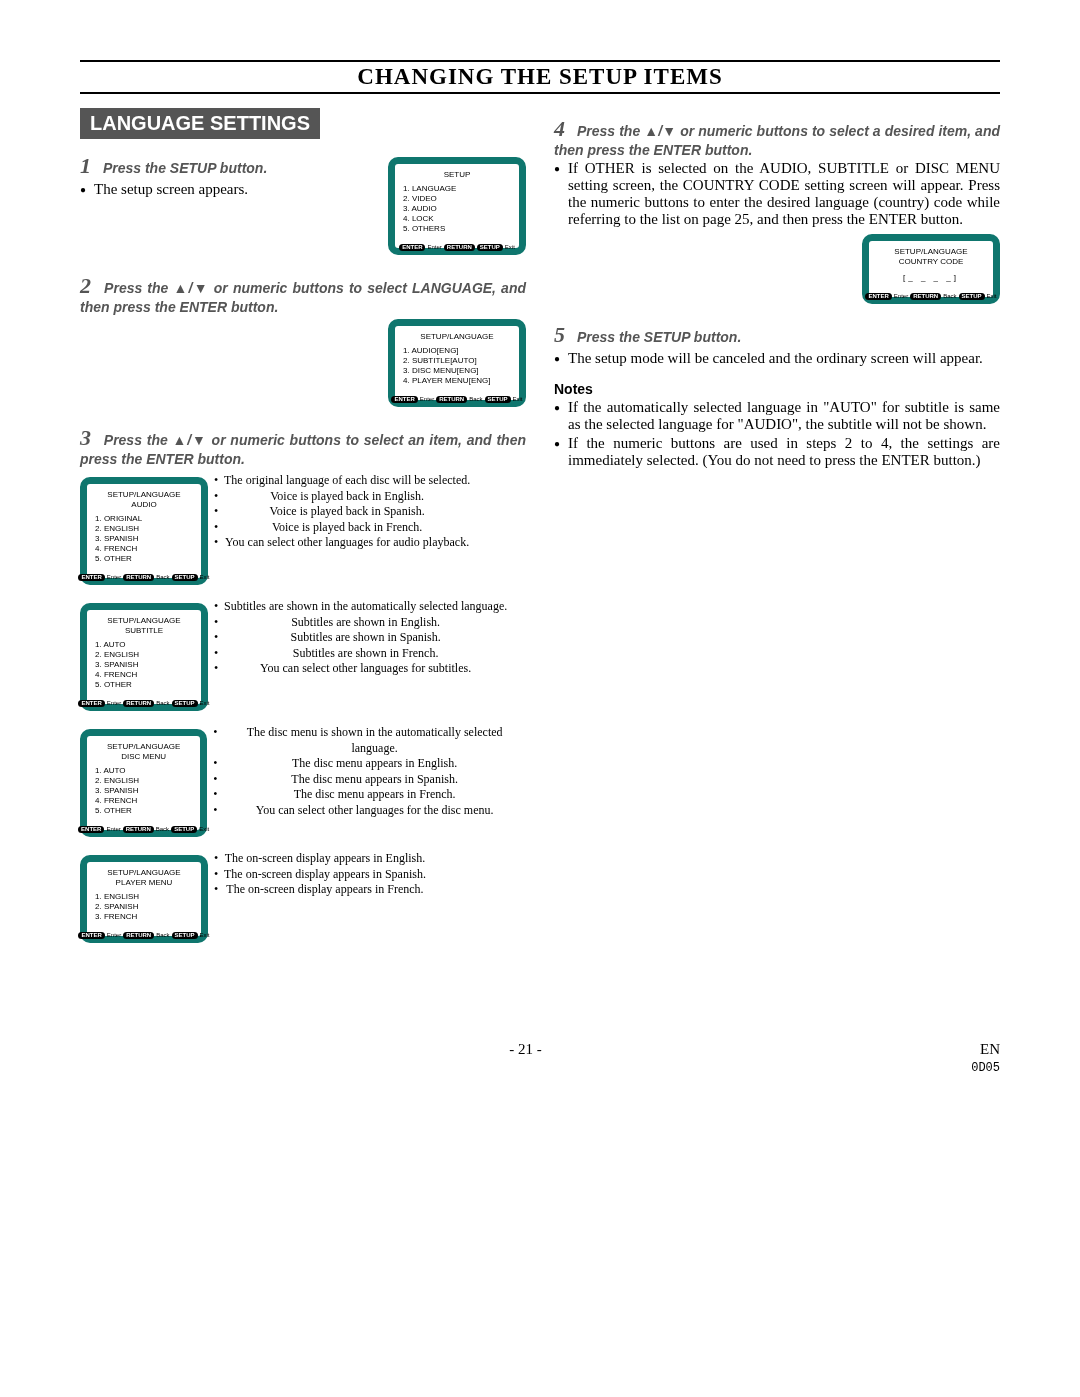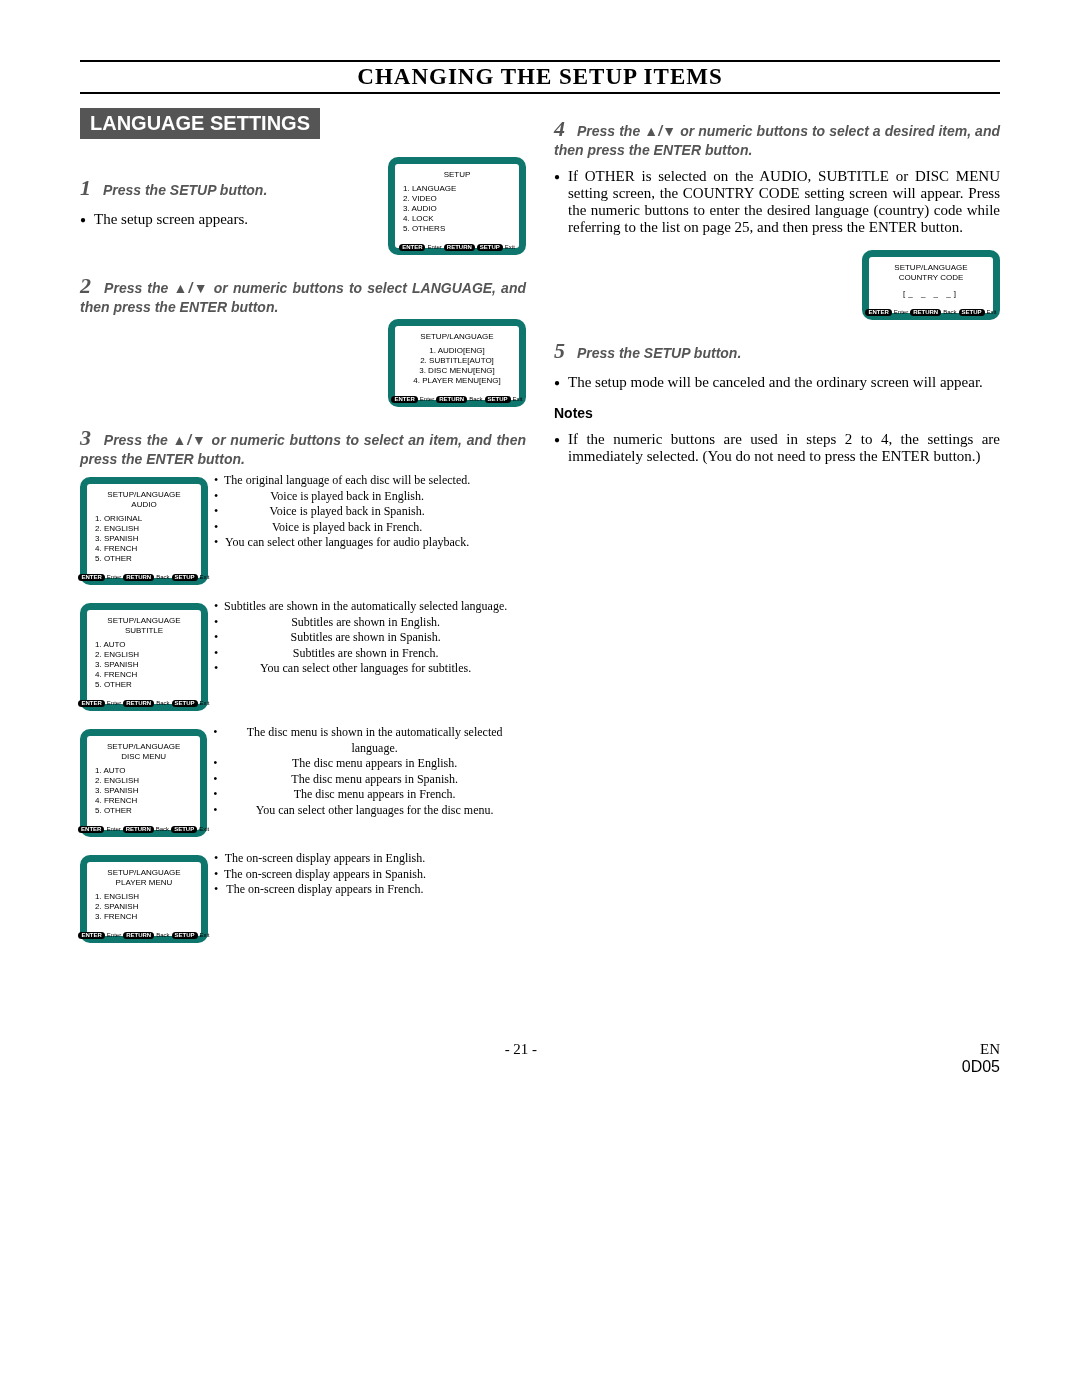"1 Press the SETUP button." .step-with-osd { align-items: center -> flex-start }
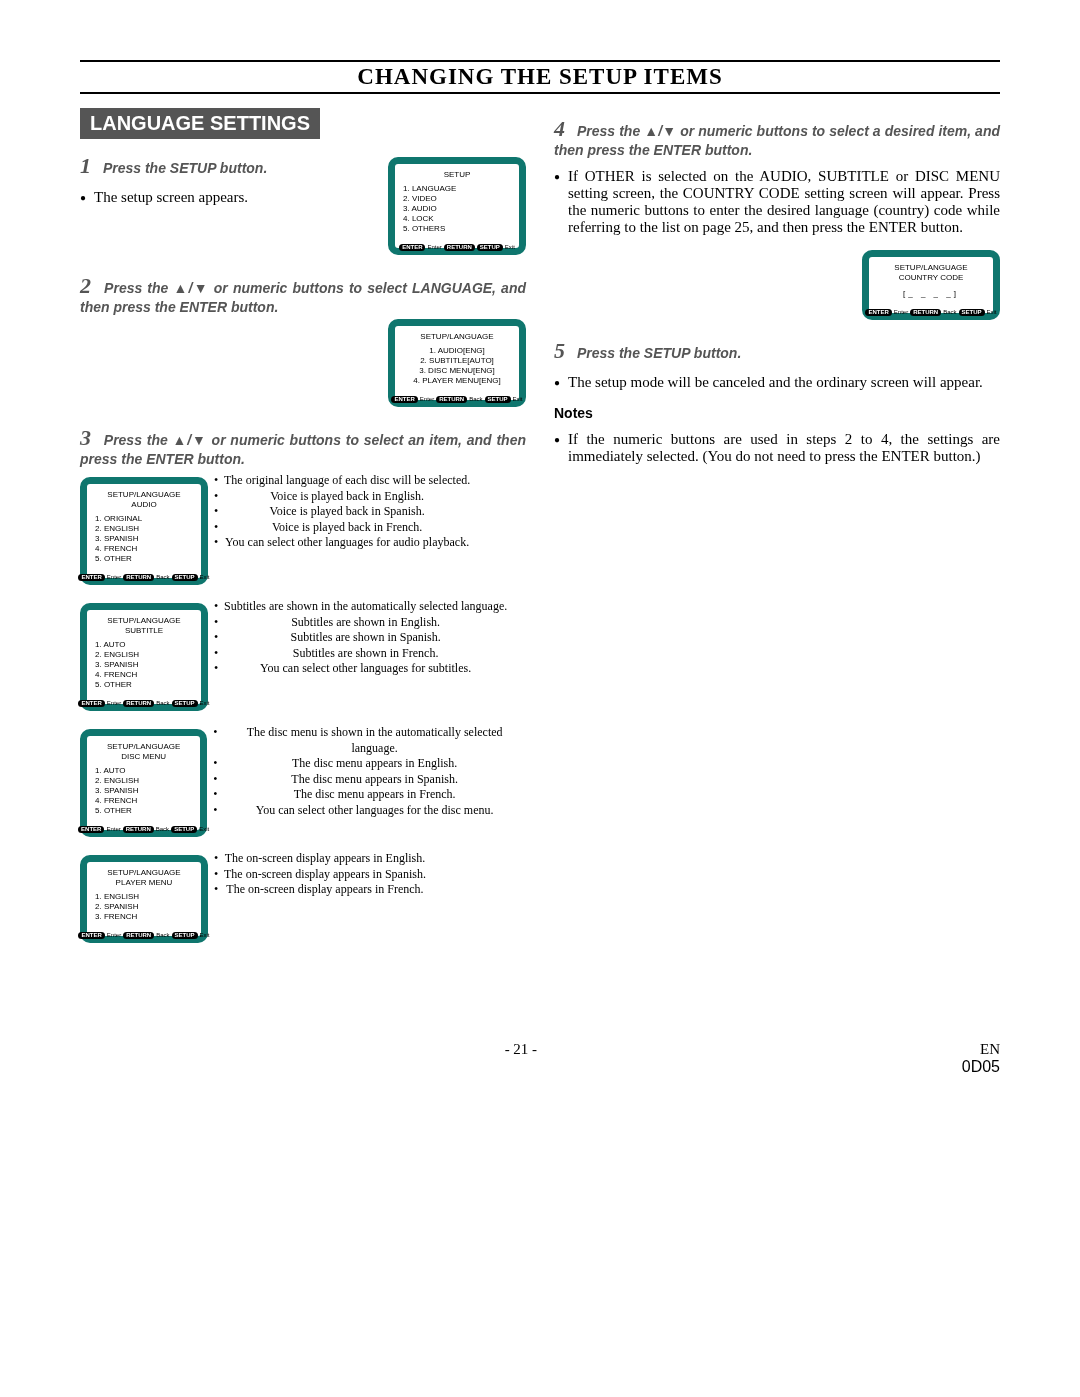"If OTHER is selected on" ul.body-list > li { margin: 10px 0 -> 2px 0 }
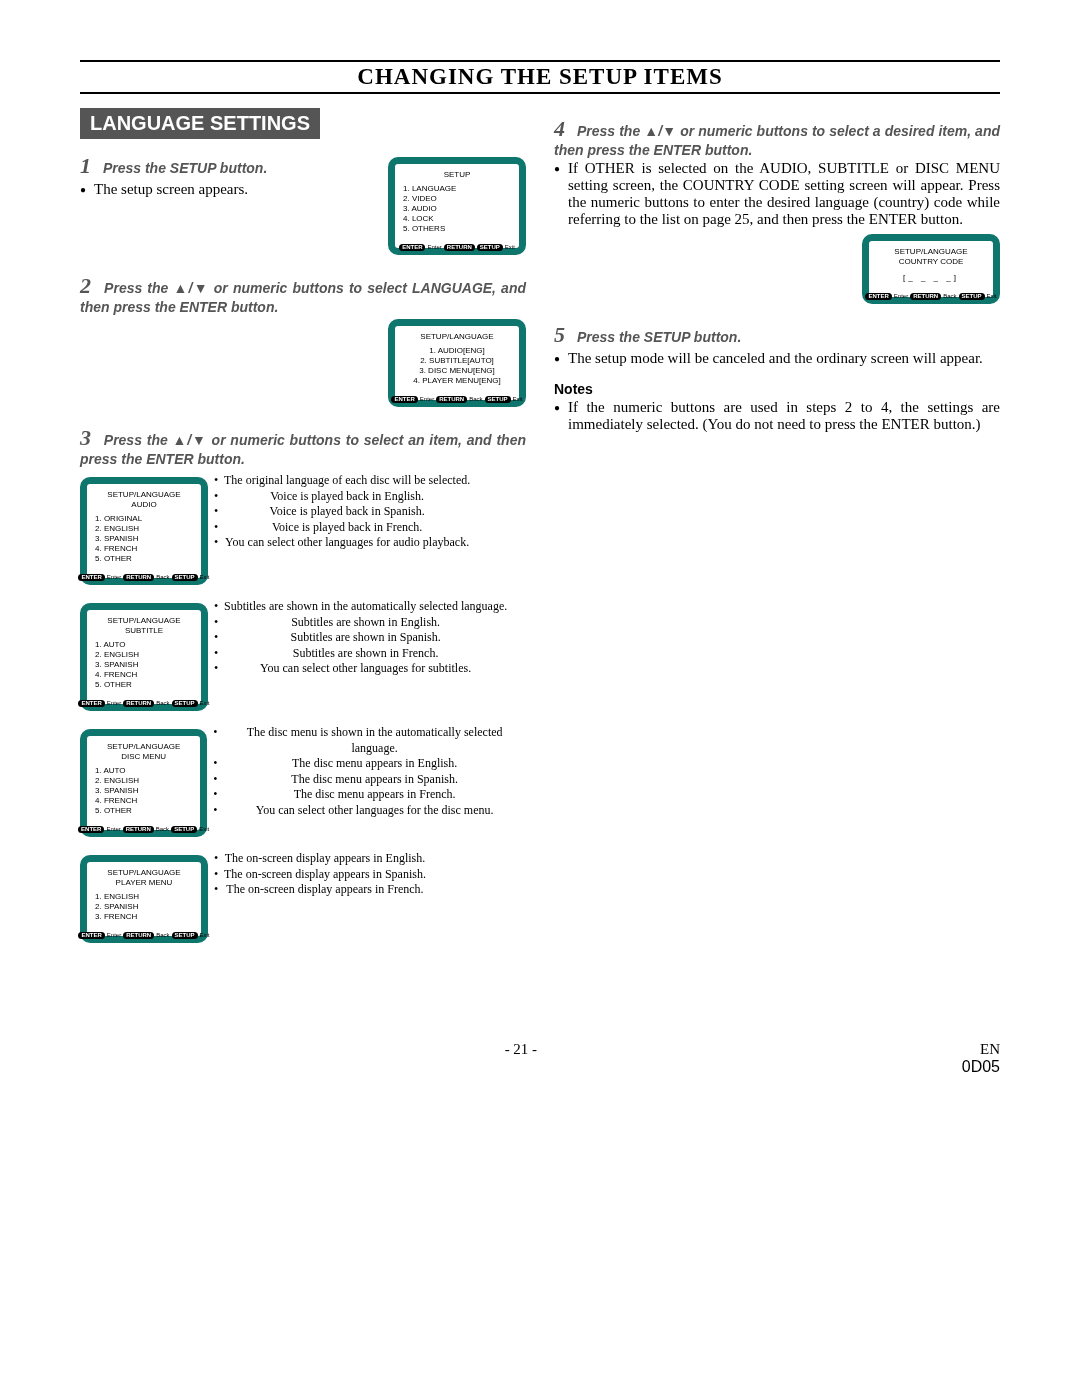"1. AUDIO" .osd .osd-row { justify-content: center -> flex-start }
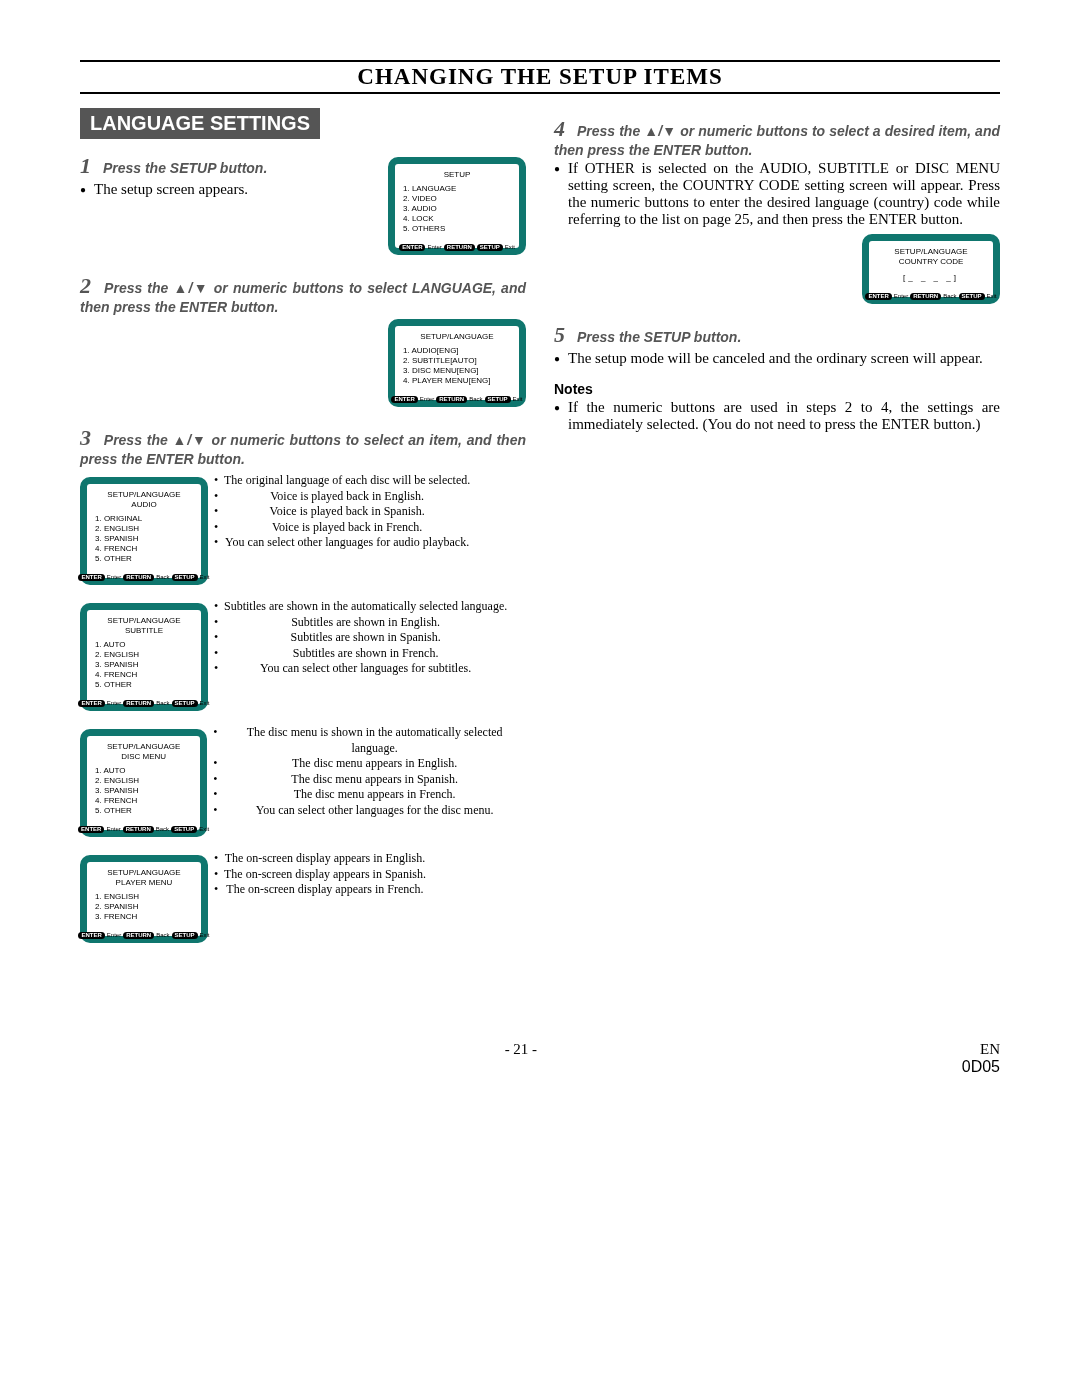"If the automatically selected language" li { html: none -> <li>If the automatically selected language in "AUTO" for subtitle is same as the selected language for "AUDIO", the subtitle will not be shown.</li> }
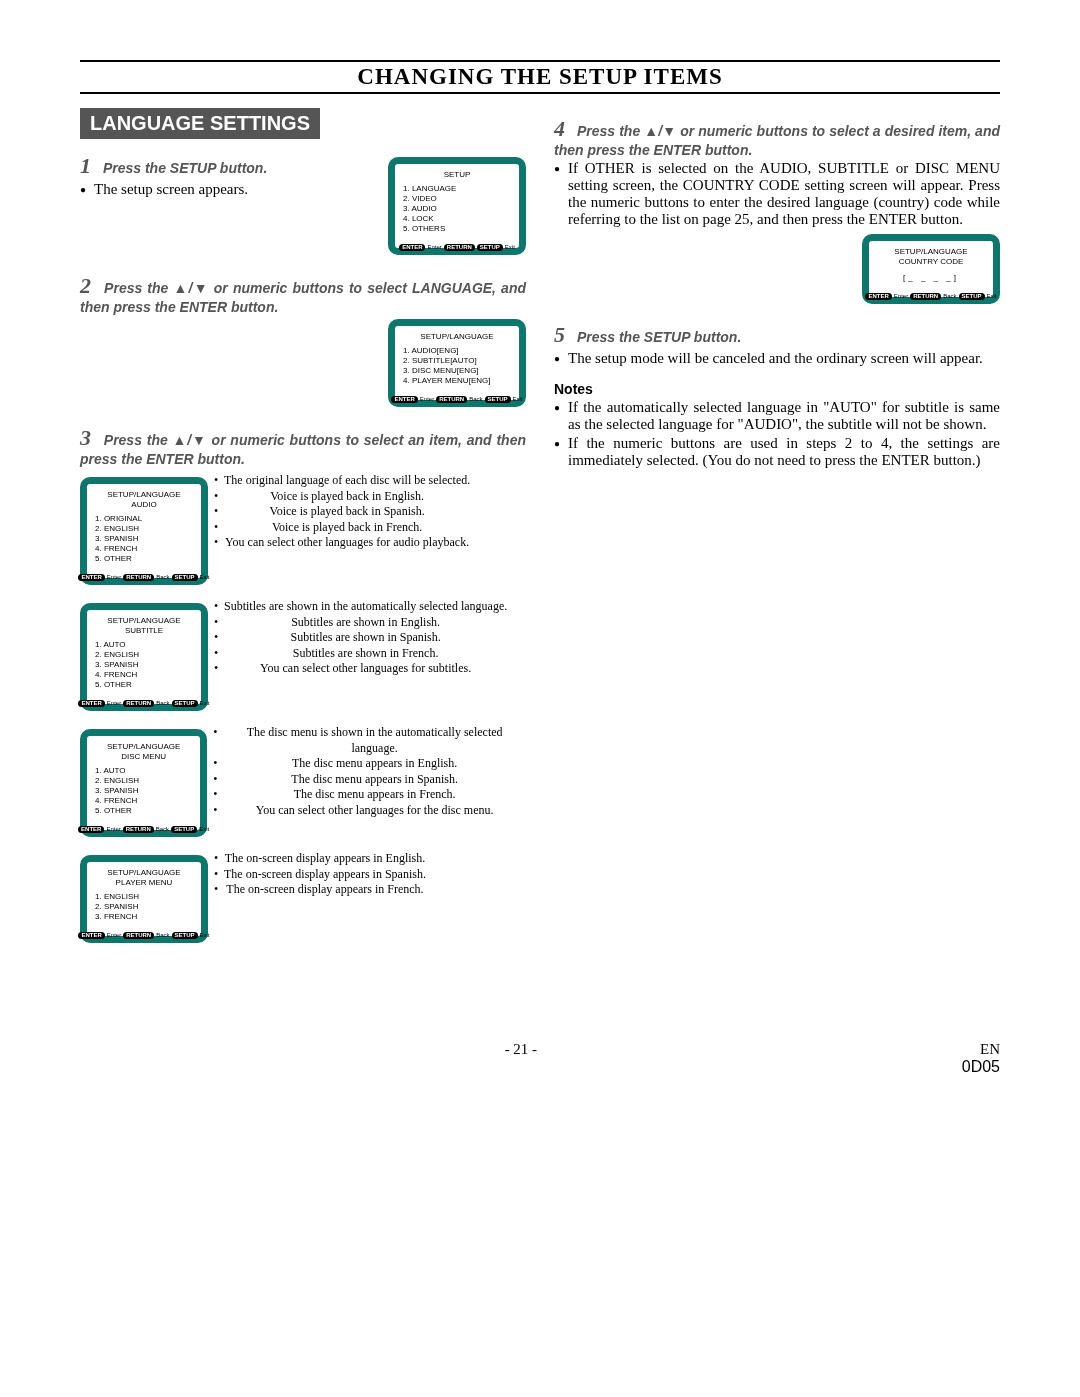"0D05" .footcode { font-family: Liberation Sans, sans-serif -> Liberation Mono, monospace; font-size: 16px -> 12px }
